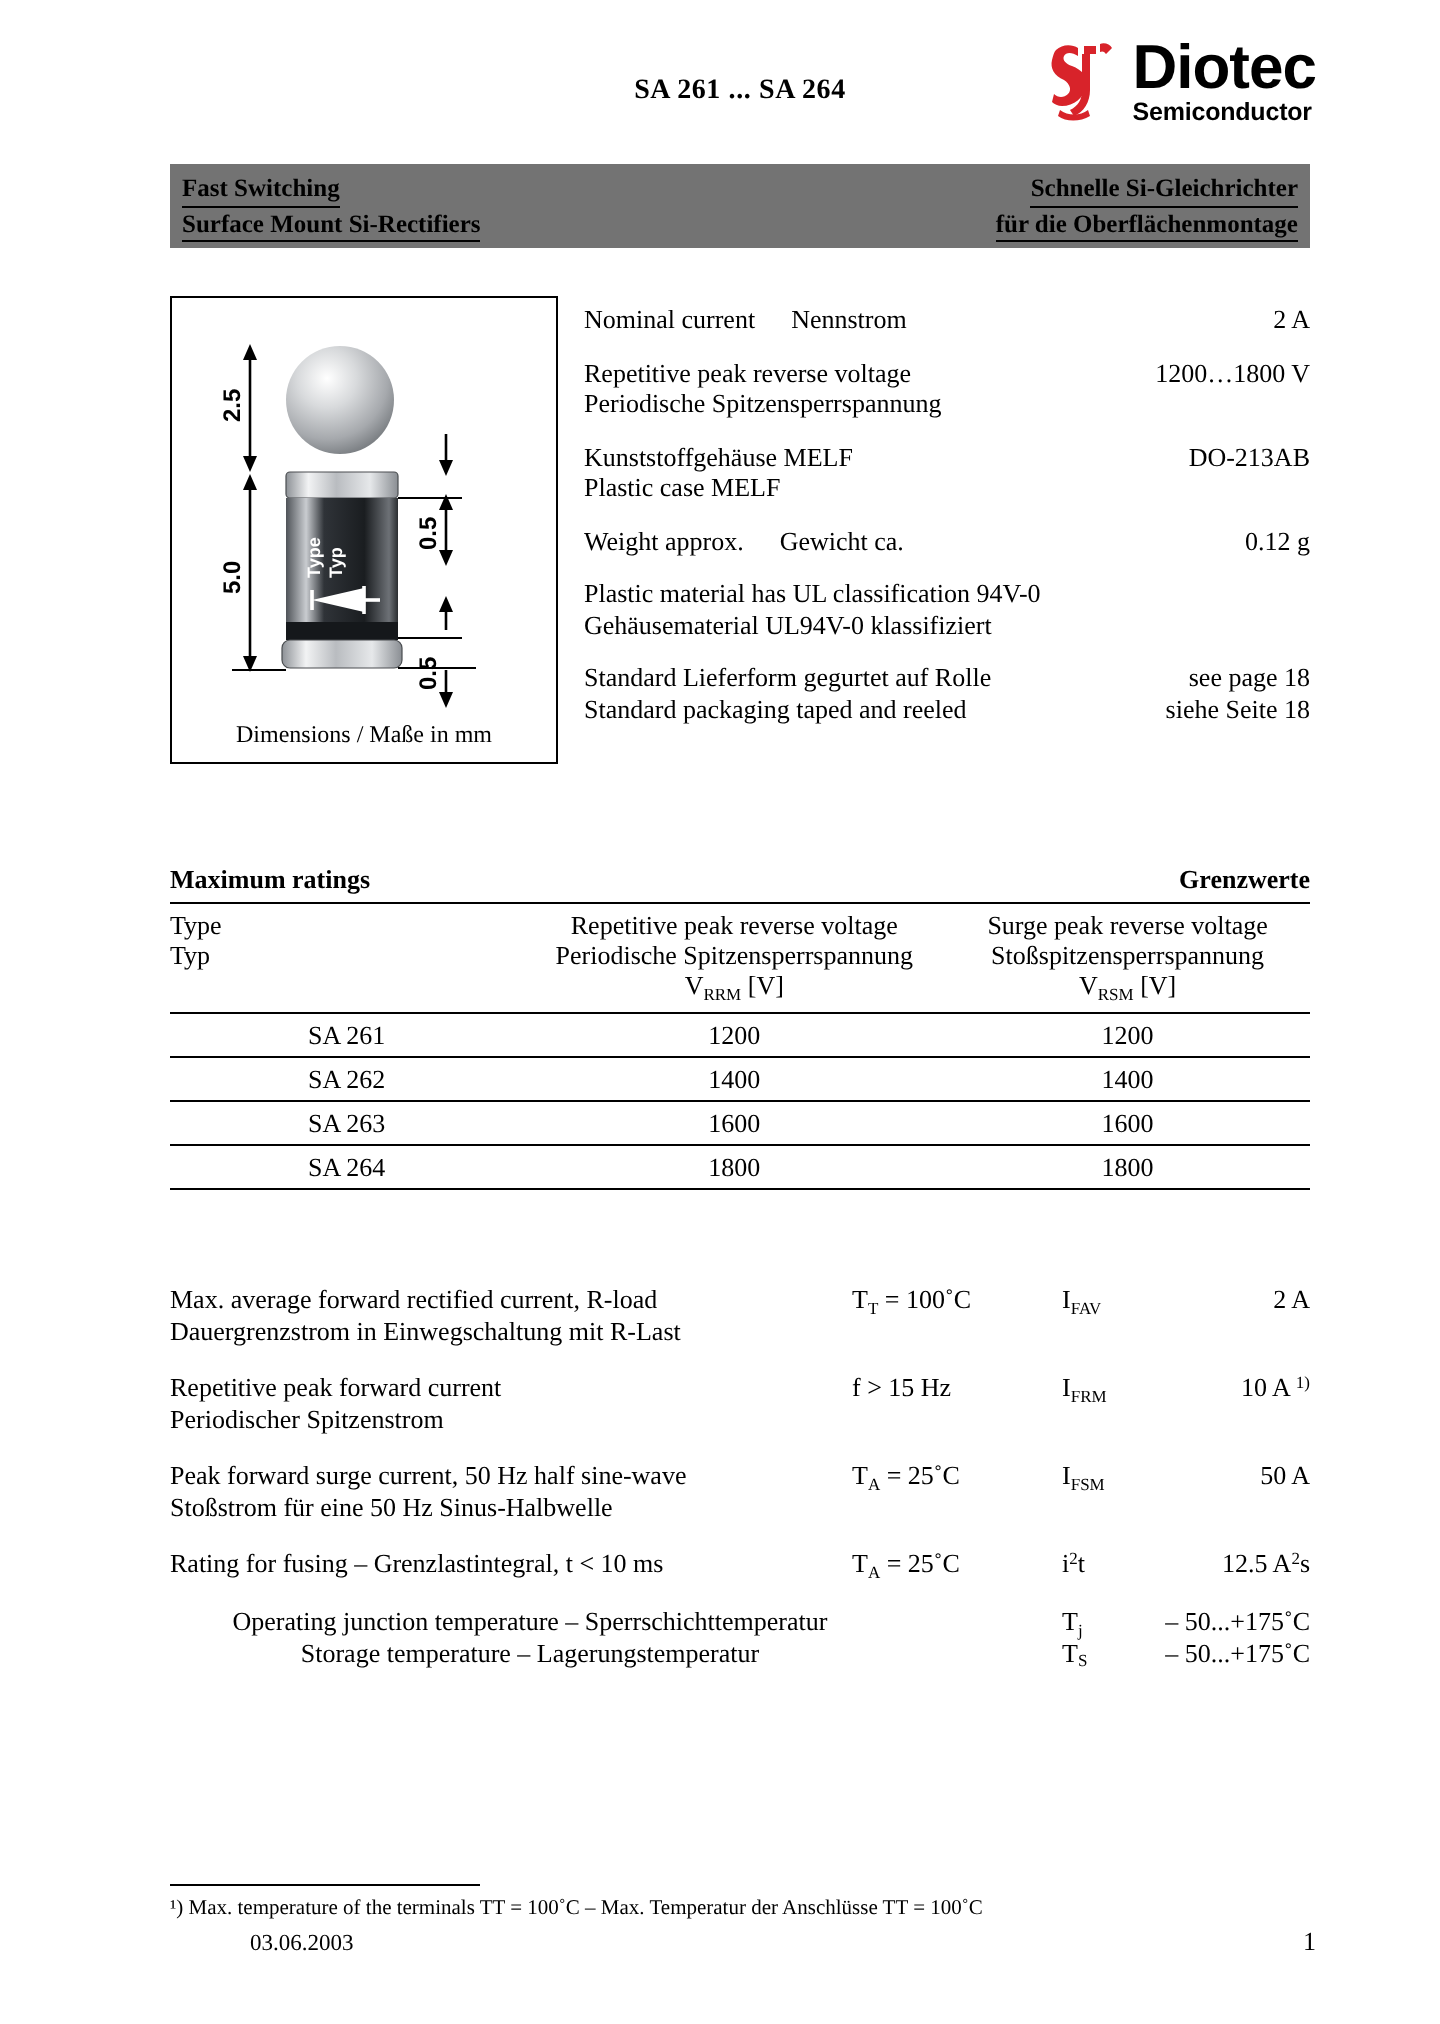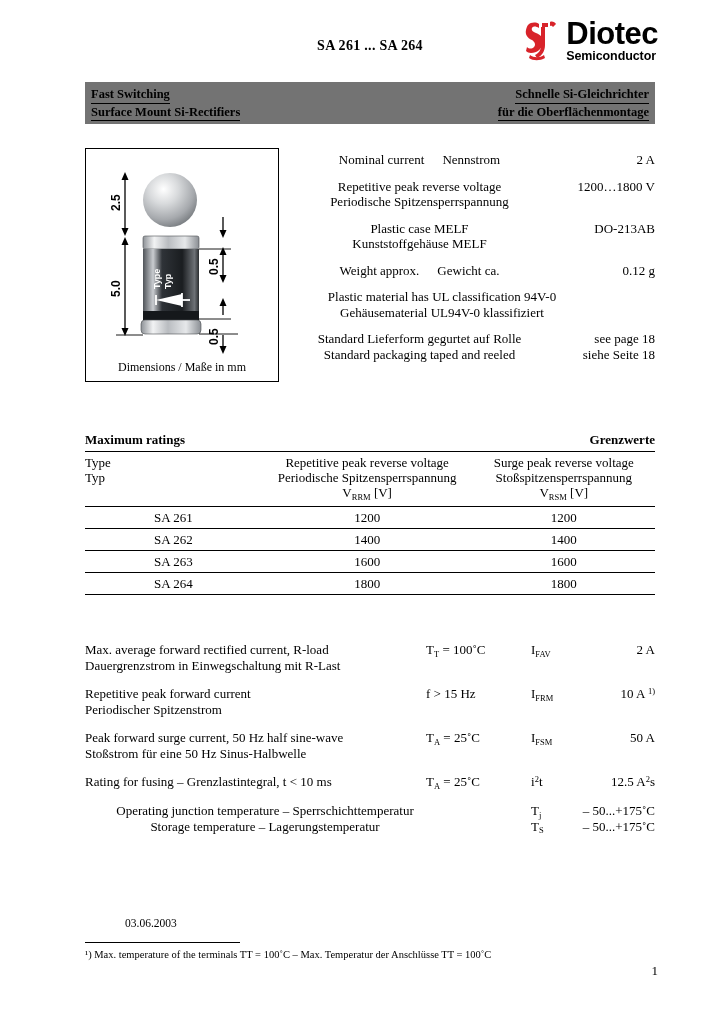"Nominal current Nennstrom" .spec-row { text-align: center -> none }
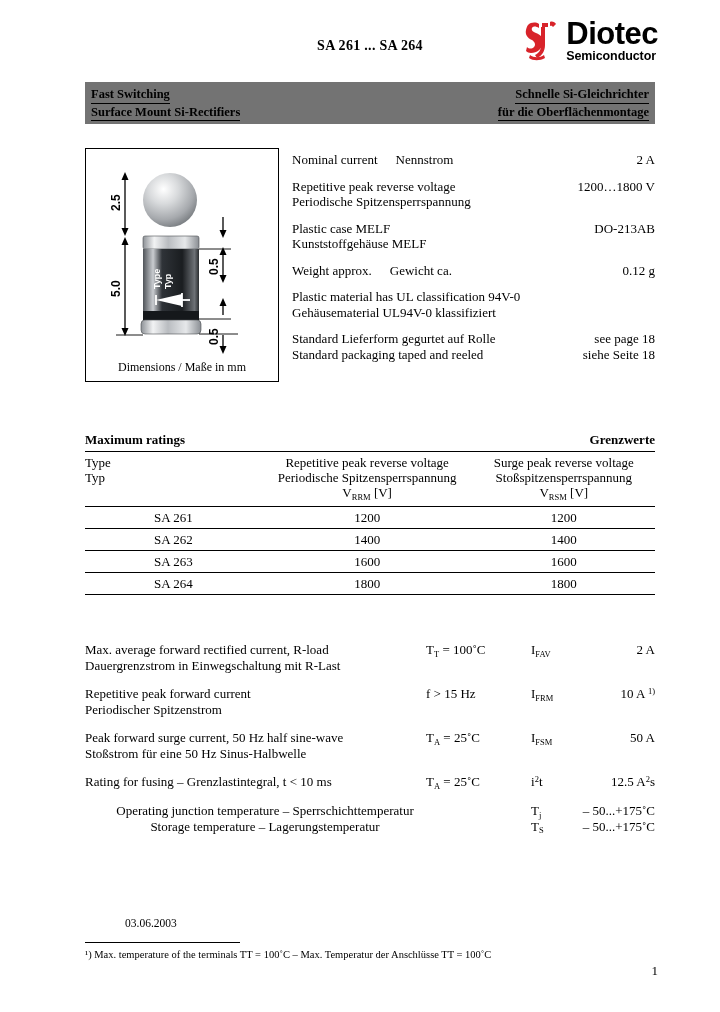"Plastic case MELF" div { order: before "Kunststoffgehäuse MELF" -> after "Kunststoffgehäuse MELF" }
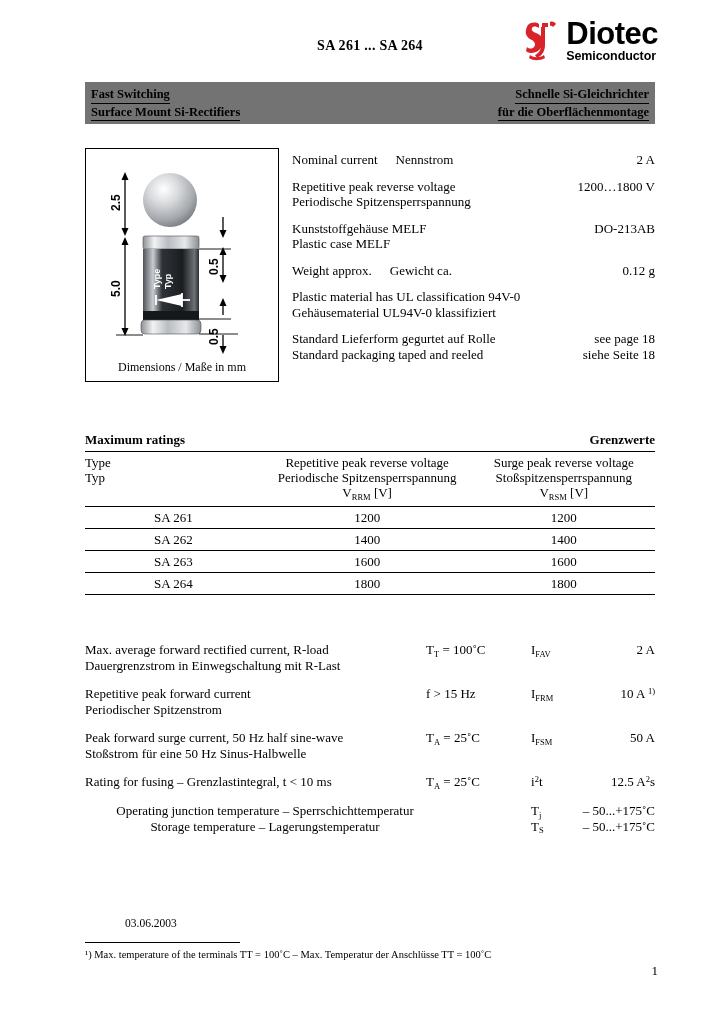"03.06.2003" .footer-date { top: 917px -> 966px }
